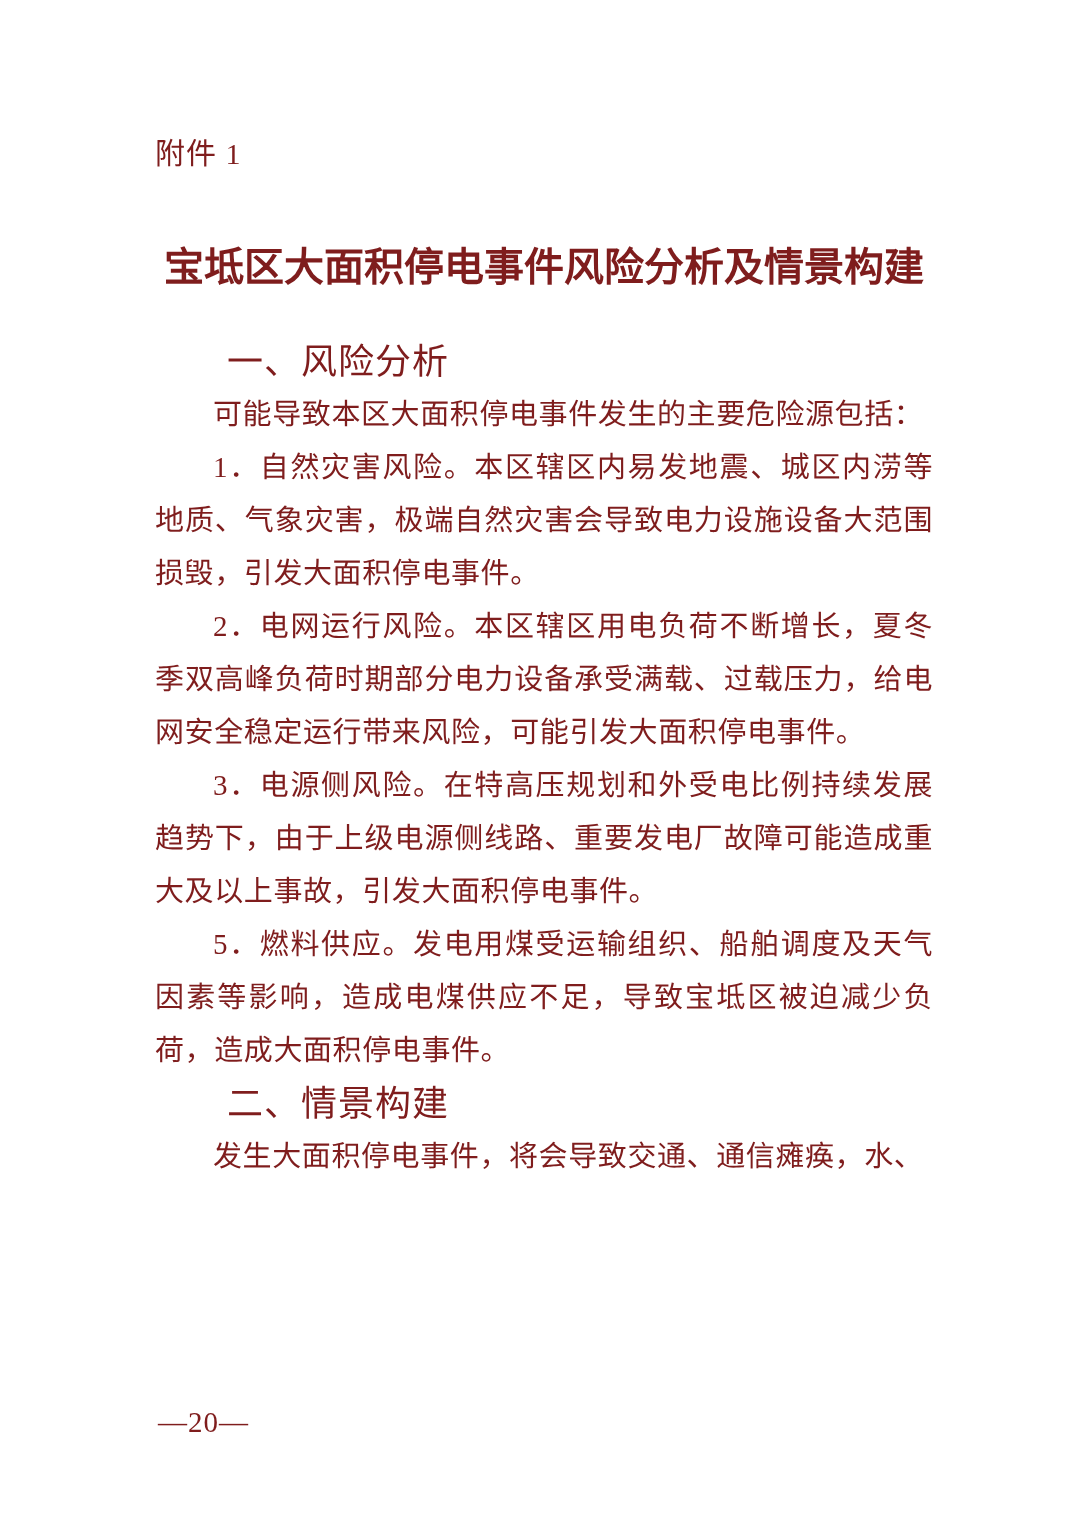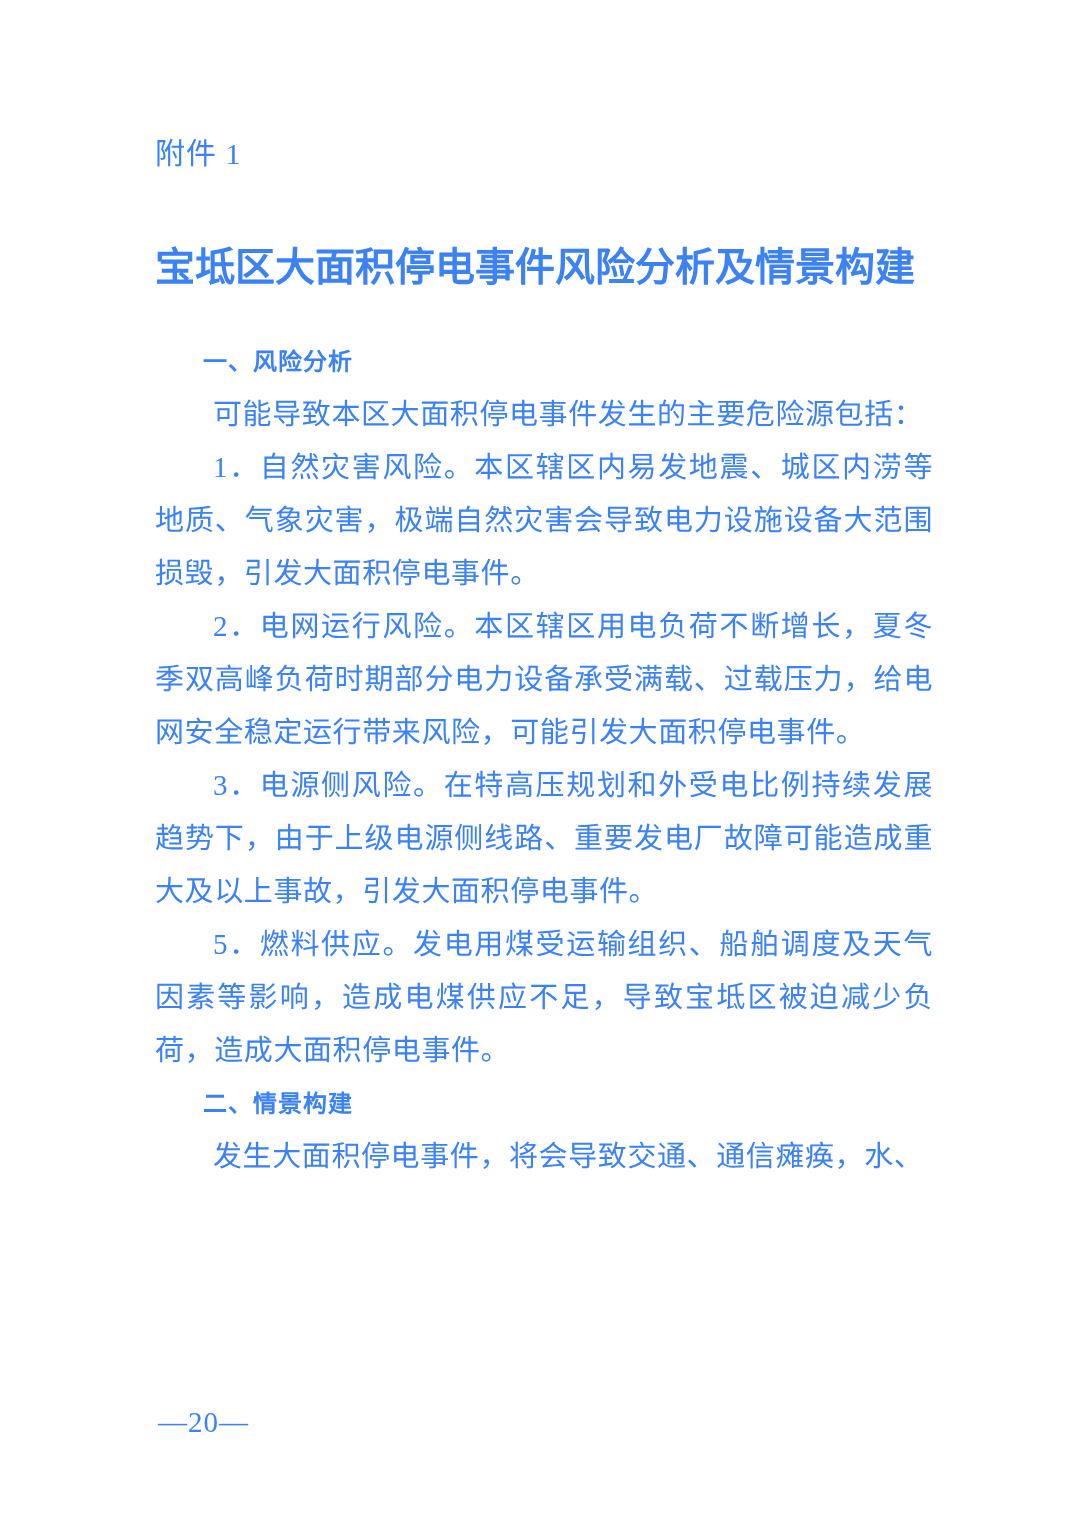"附件 1" .page { color: #3b82f6 -> #7f1d1d }
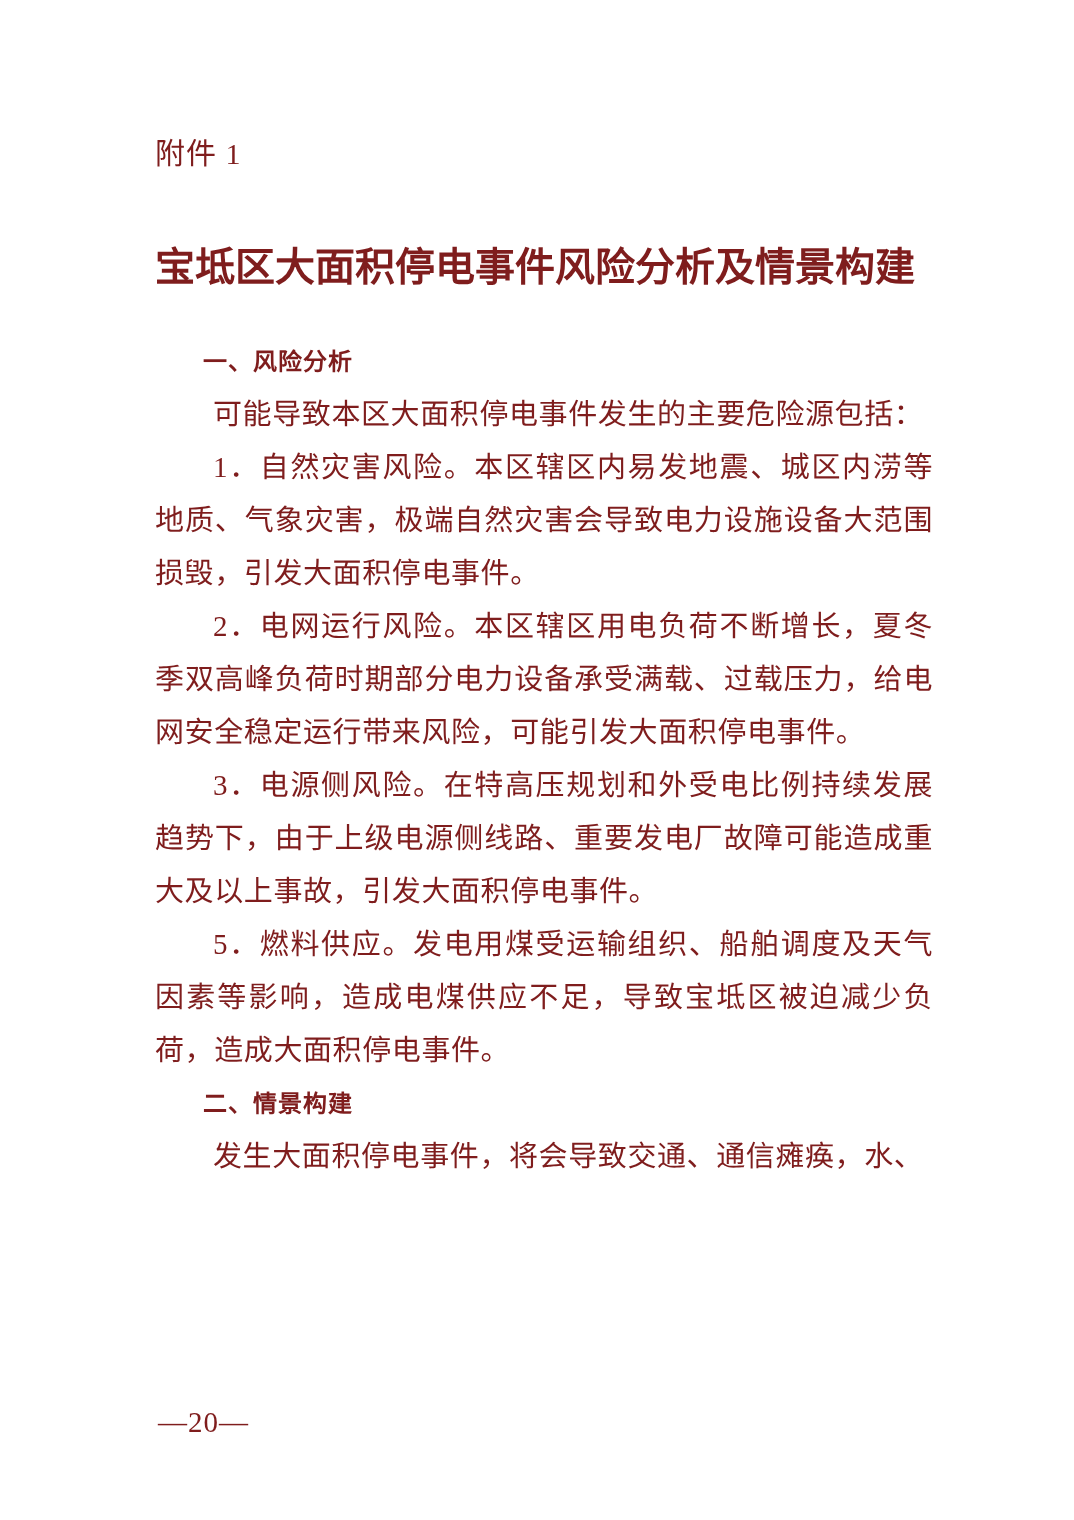"宝坻区大面积停电事件风险分析及情景构建" .doc-title { text-align: left -> center }
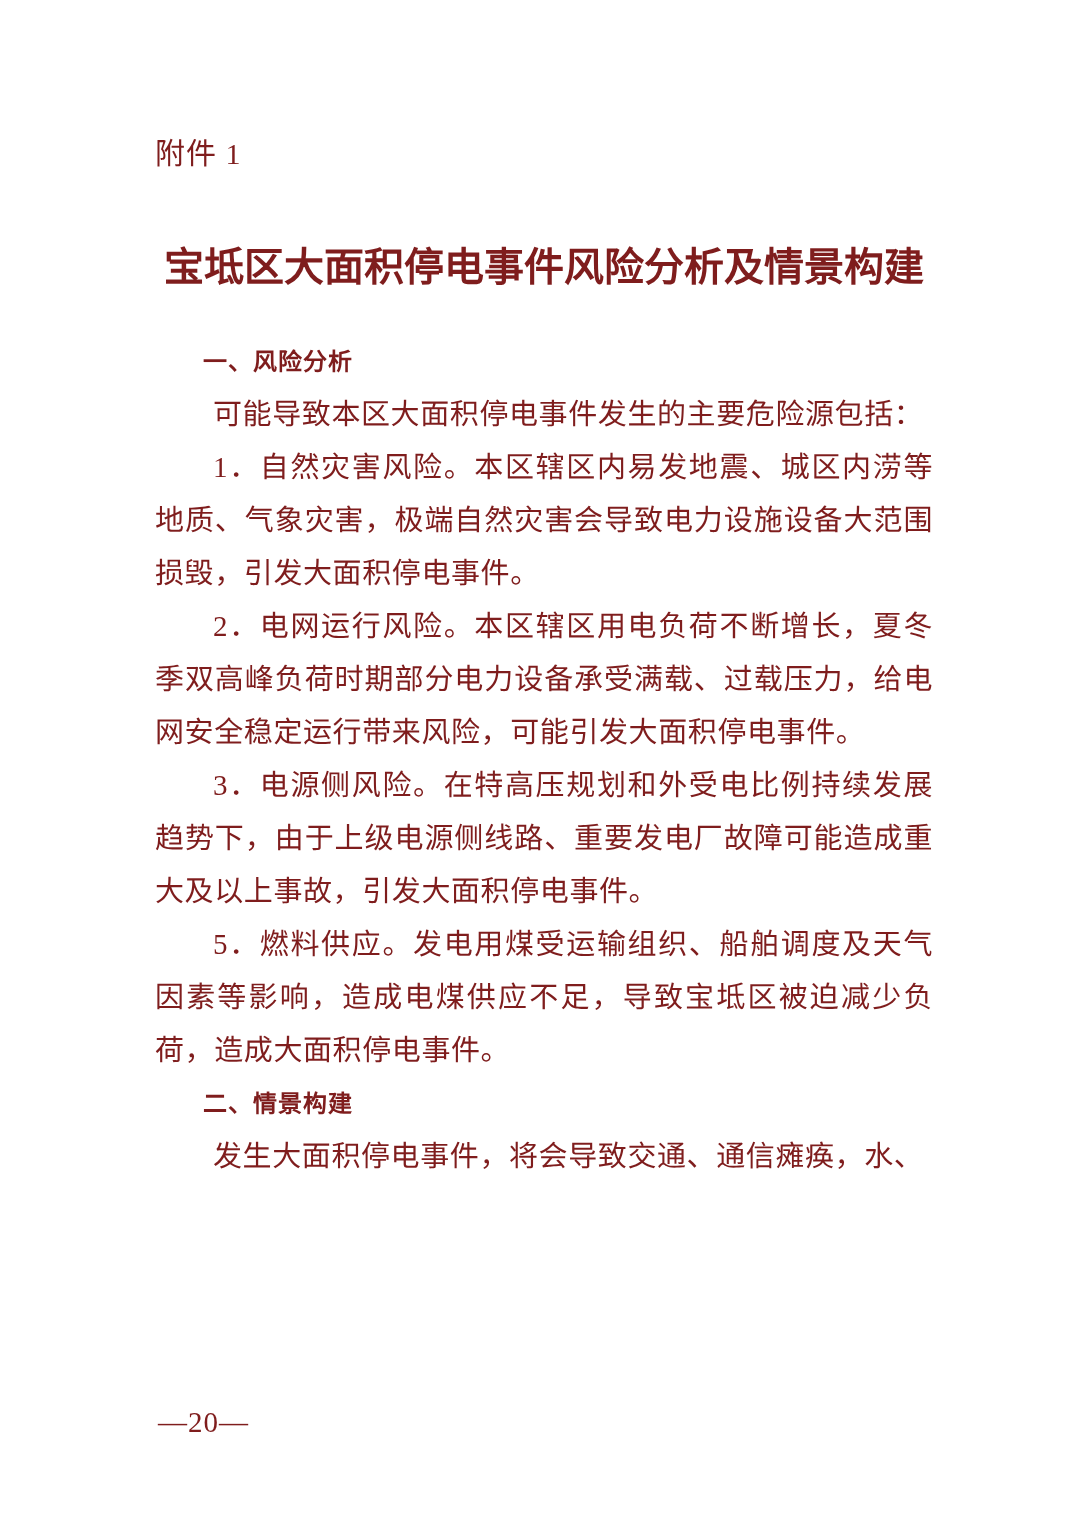"一、风险分析" .section-heading { font-size: 24px -> 36px; font-weight: bold -> normal }
